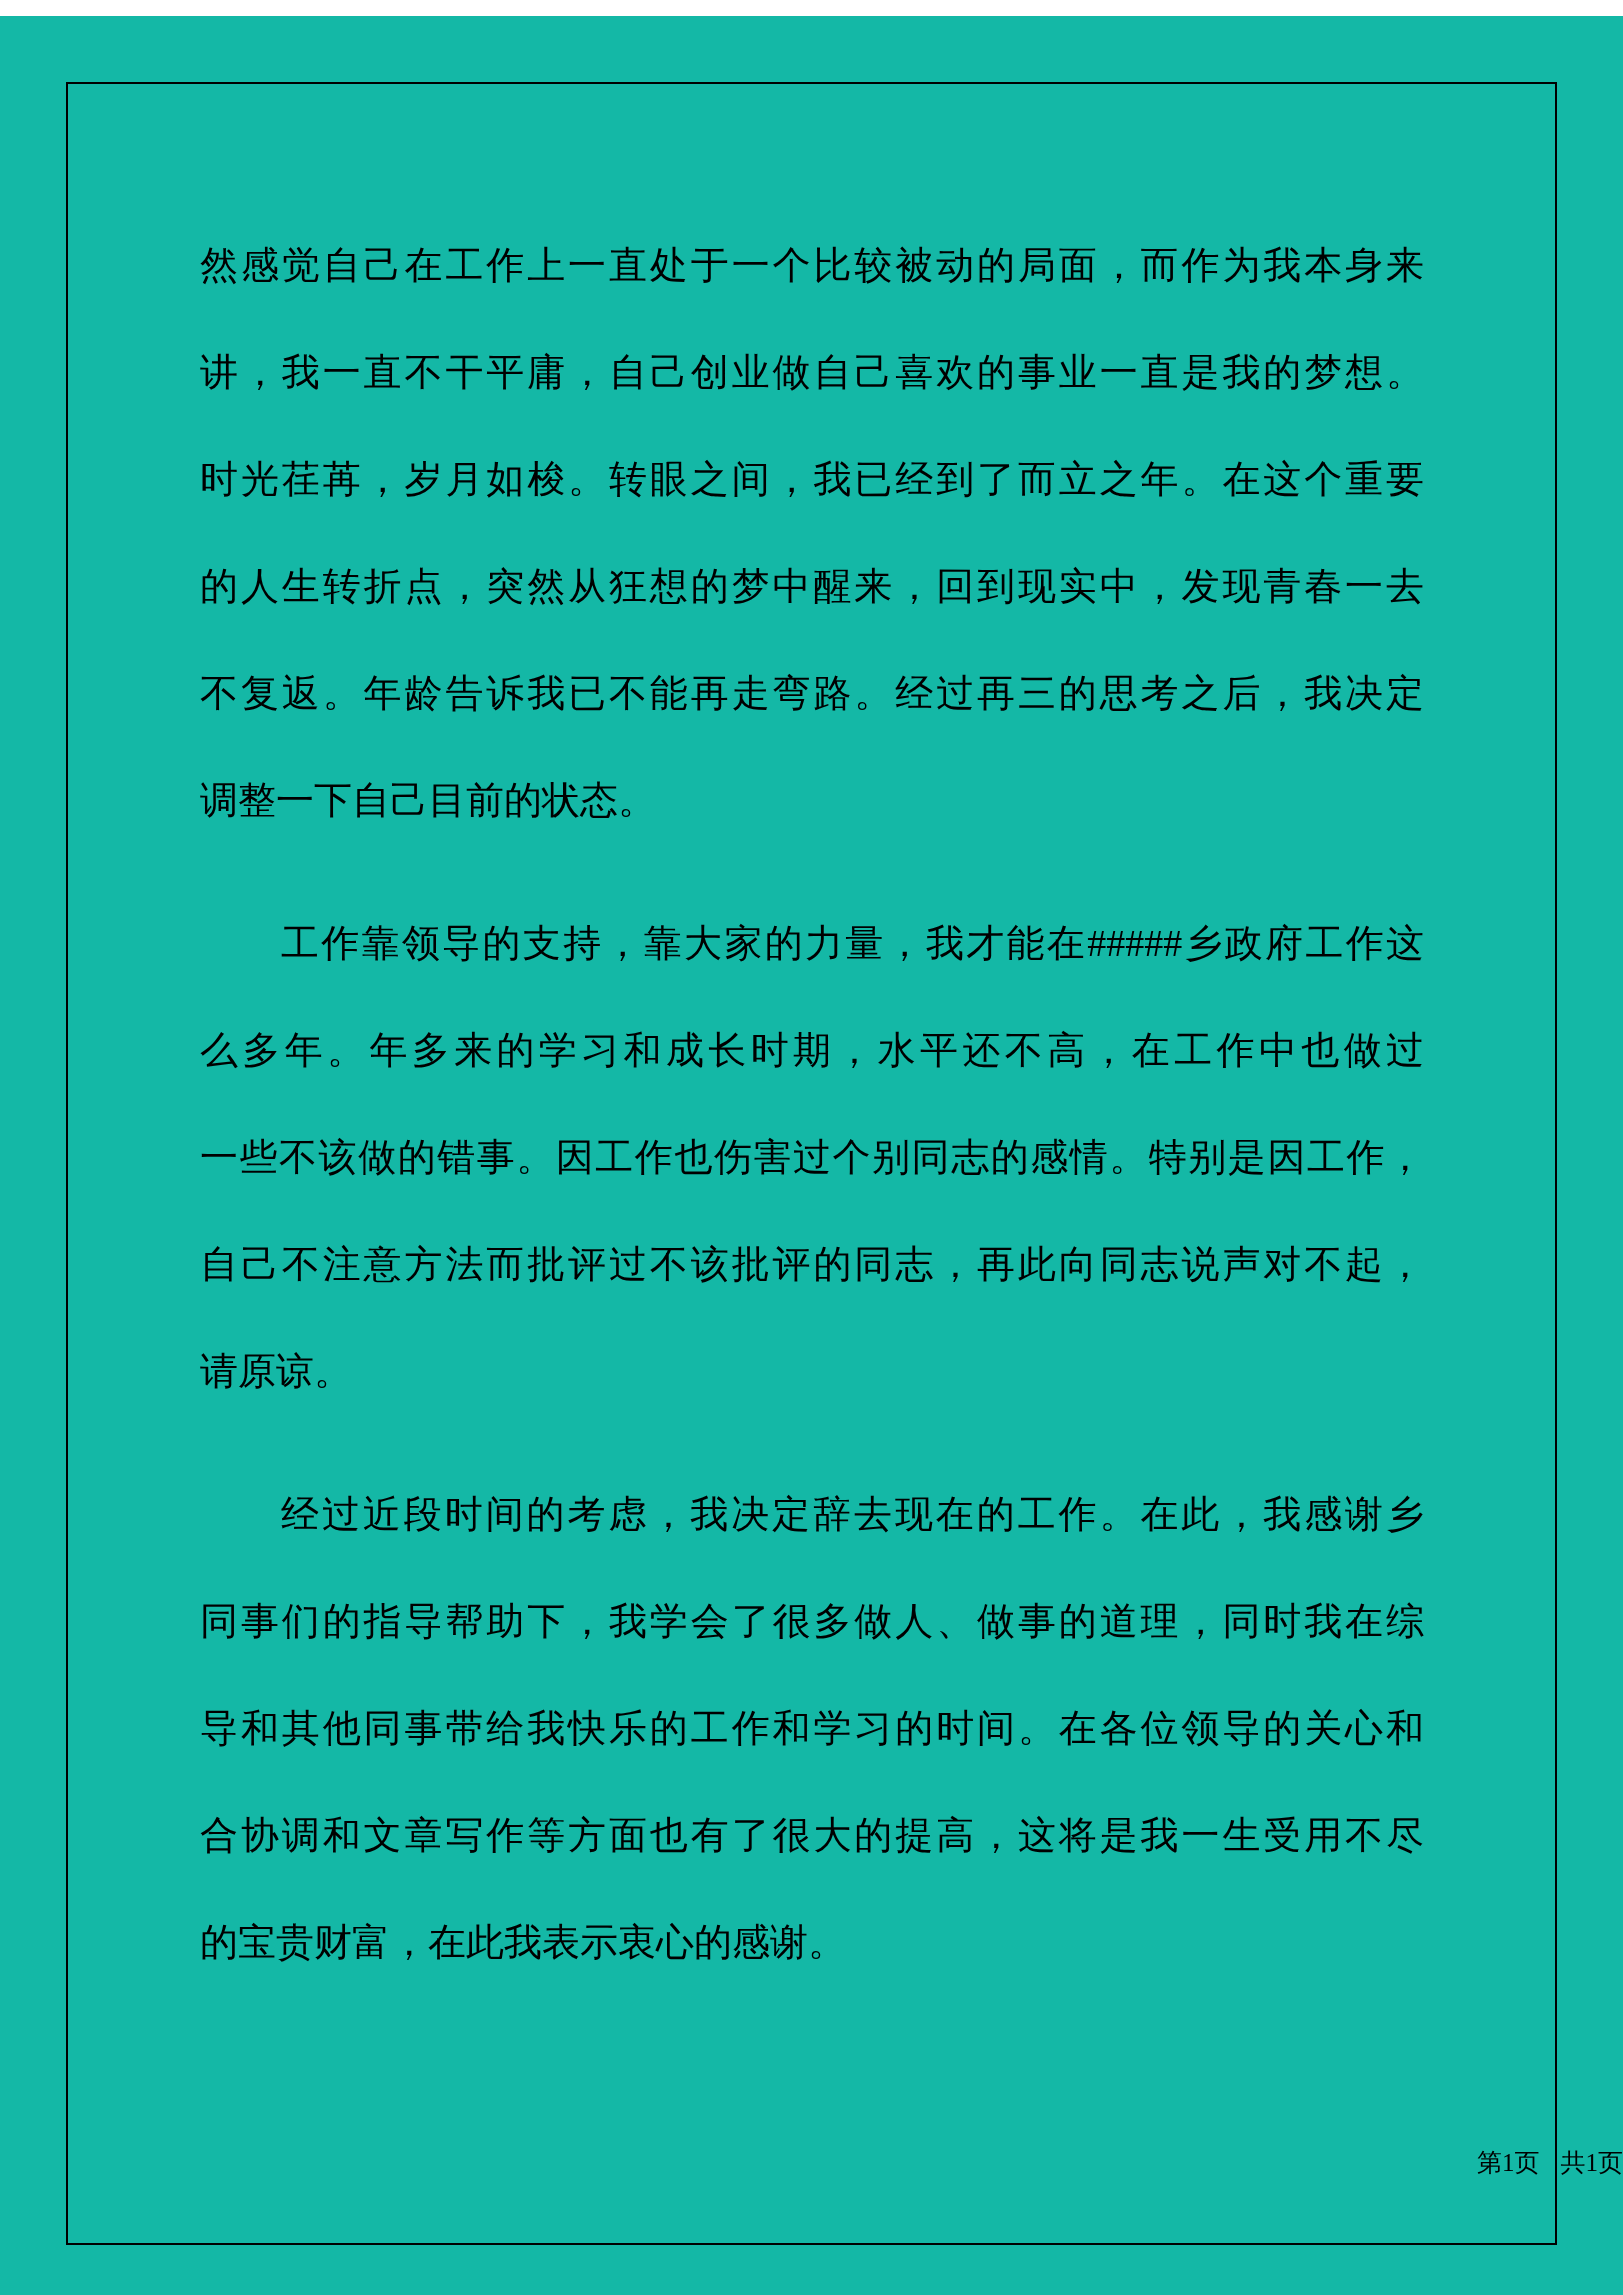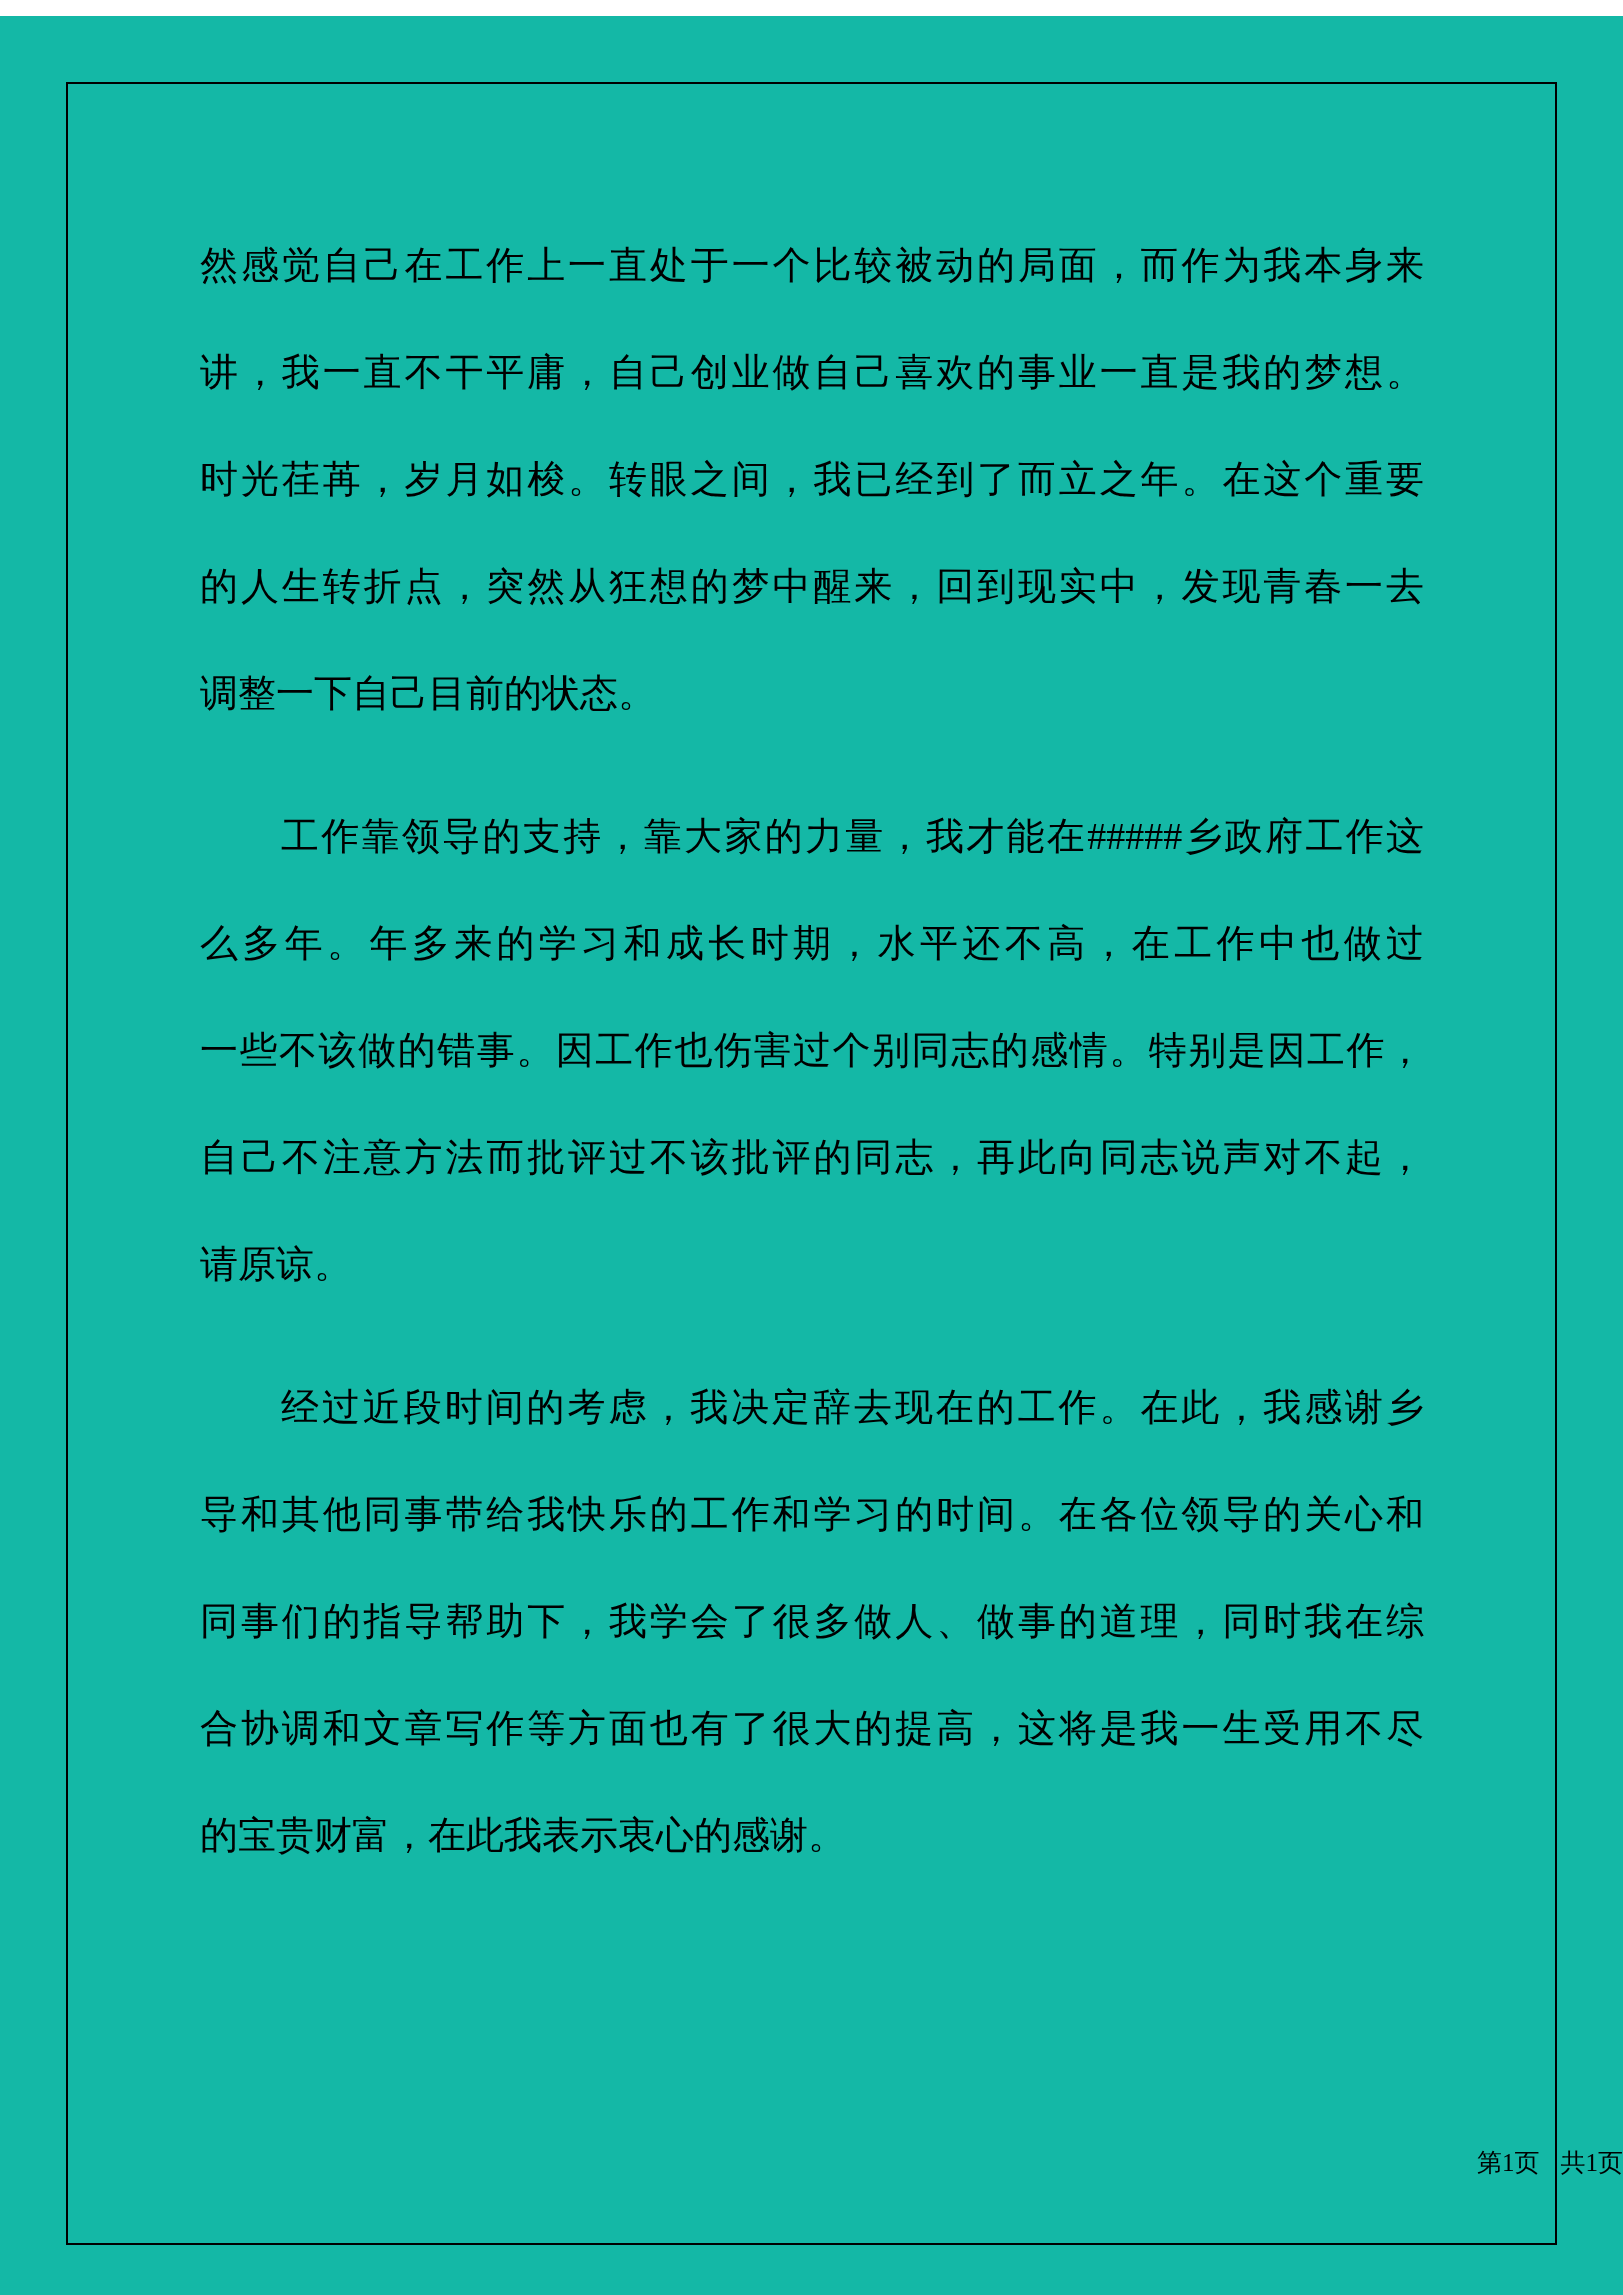"不复返。年龄告诉我已不能再走弯路。经过再三的思考之后，我决定" div.line { html: none -> <div>不复返。年龄告诉我已不能再走弯路。经过再三的思考之后，我决定</div> }
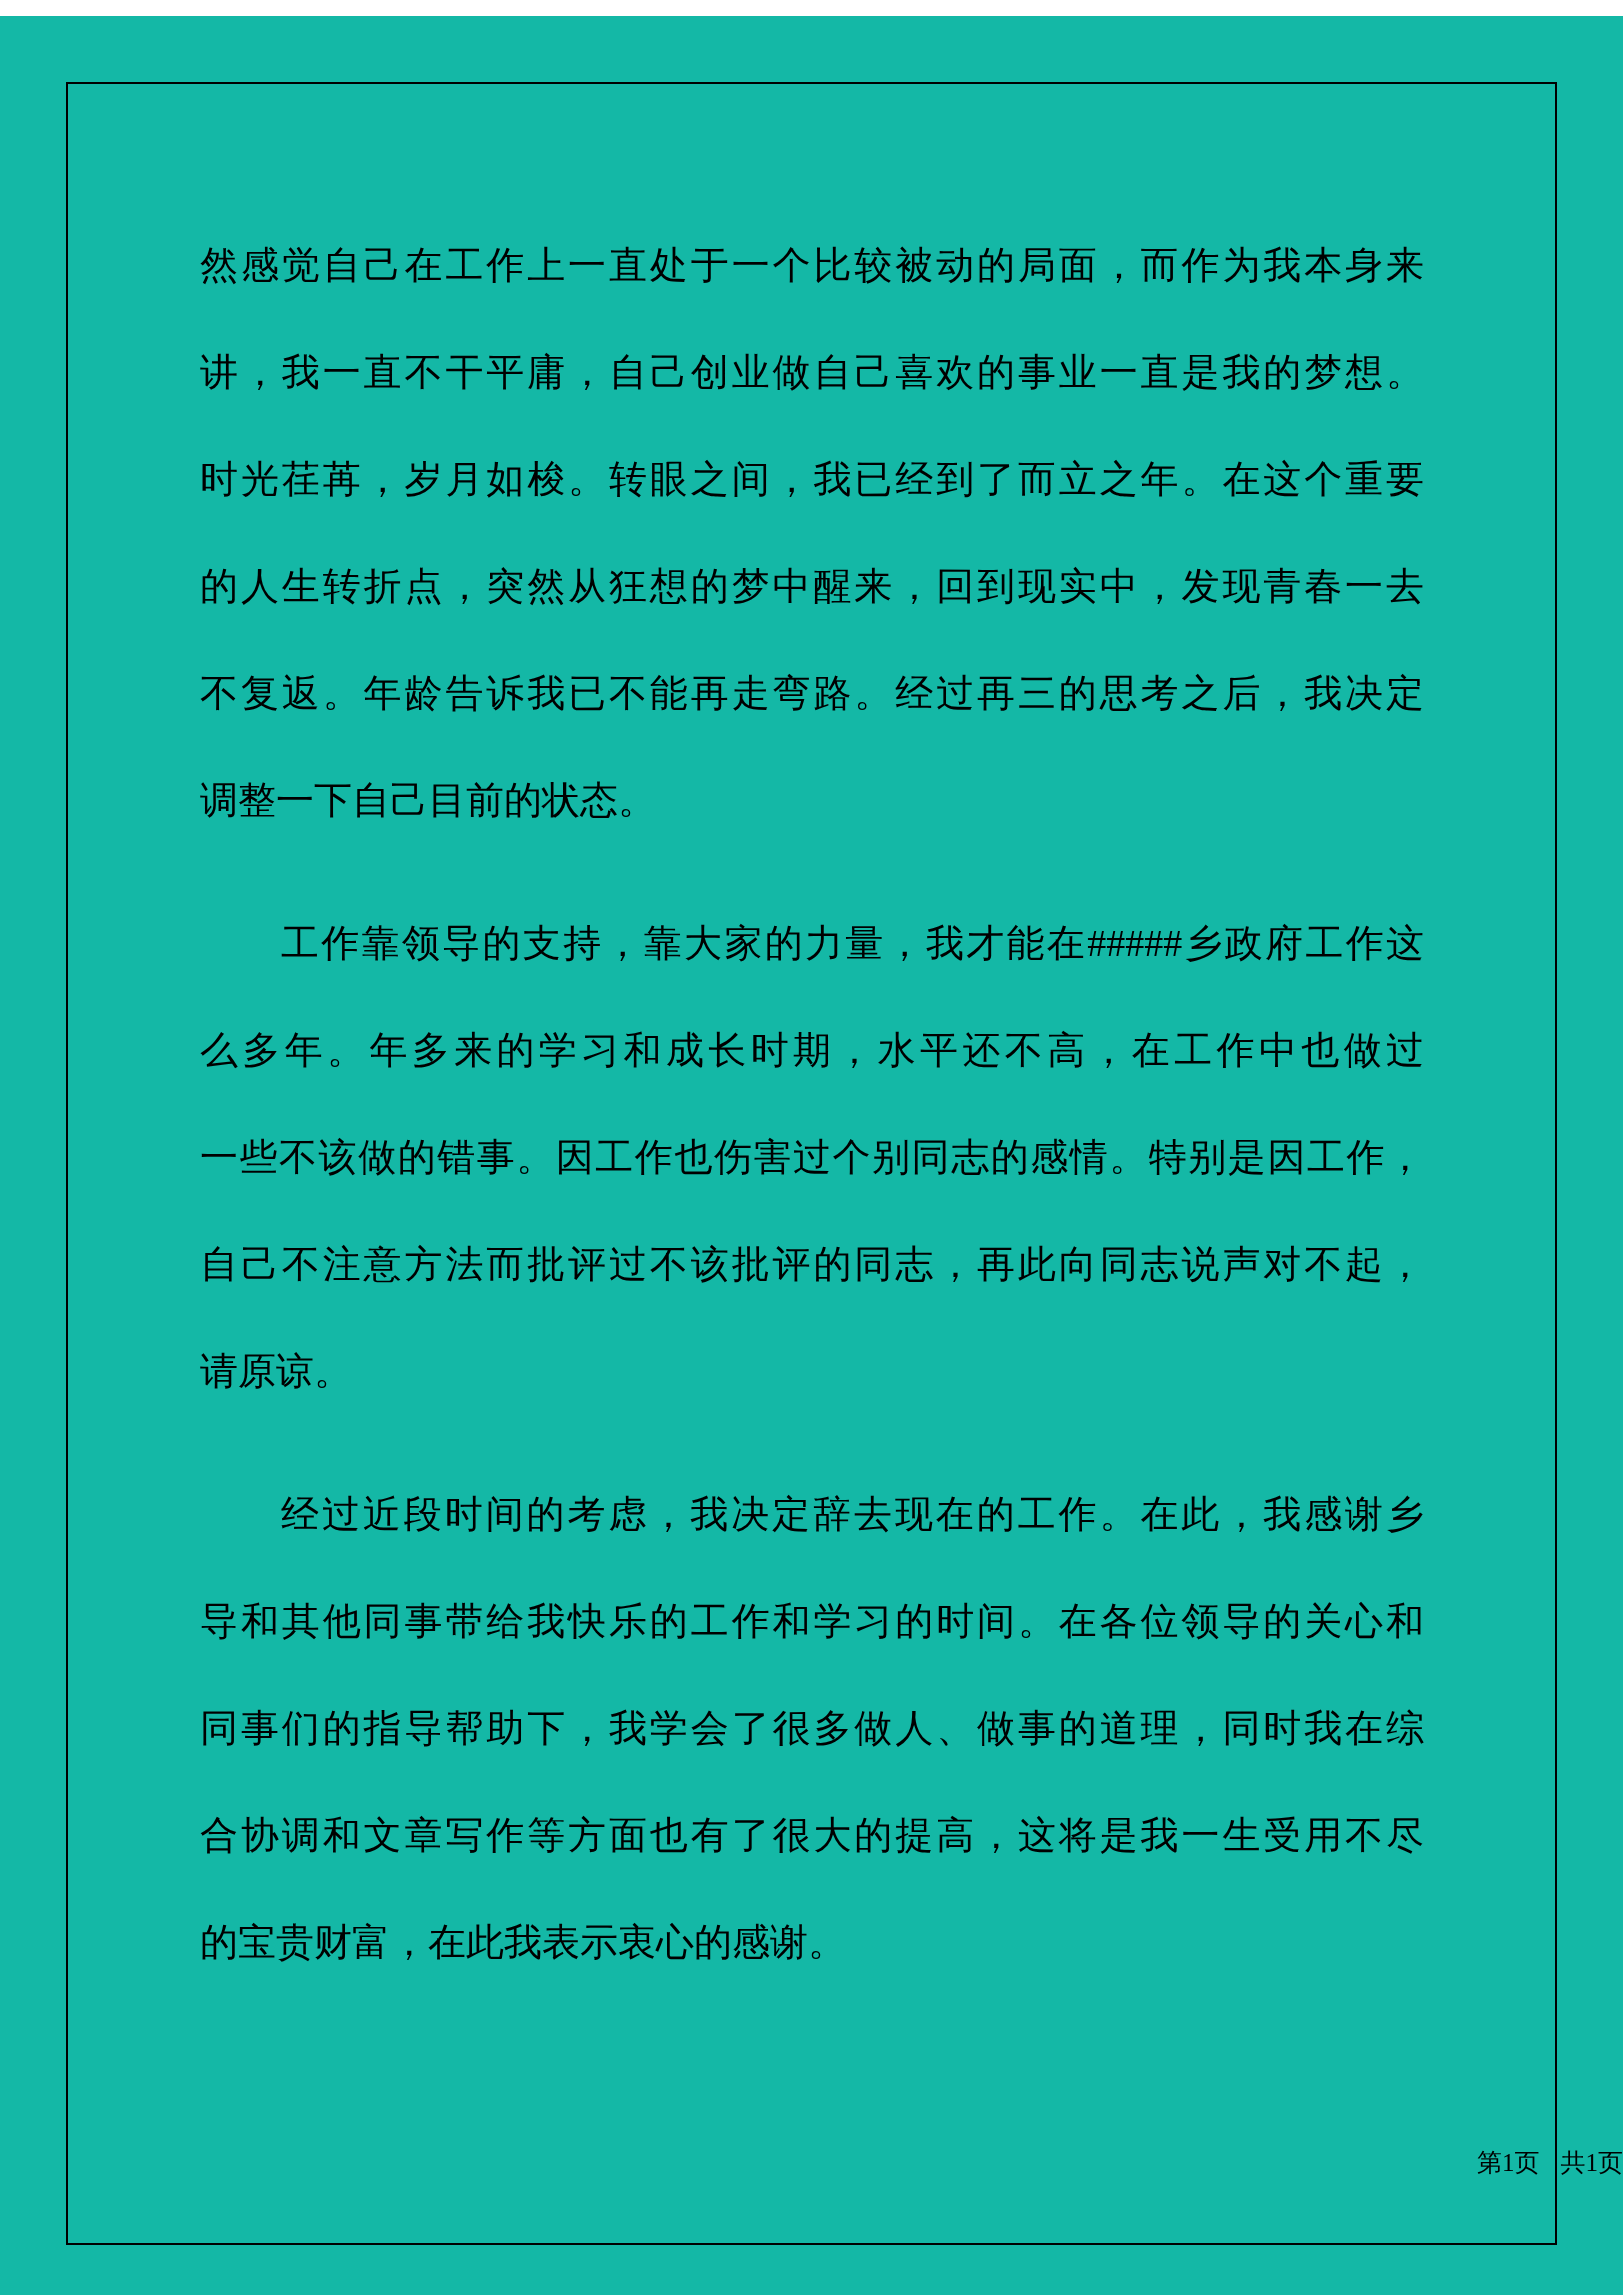"导和其他同事带给我快乐的工作和学习的时间。在各位领导的关心和" div.line { order: before "同事们的指导帮助下，我学会了很多做人、做事的道理，同时我在综" -> after "同事们的指导帮助下，我学会了很多做人、做事的道理，同时我在综" }
